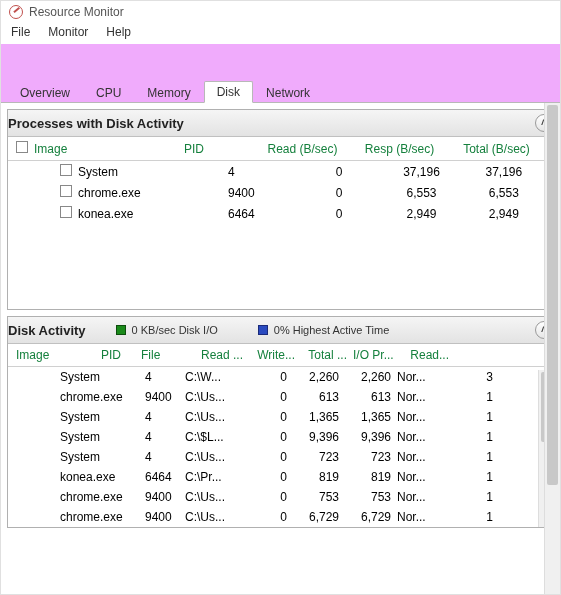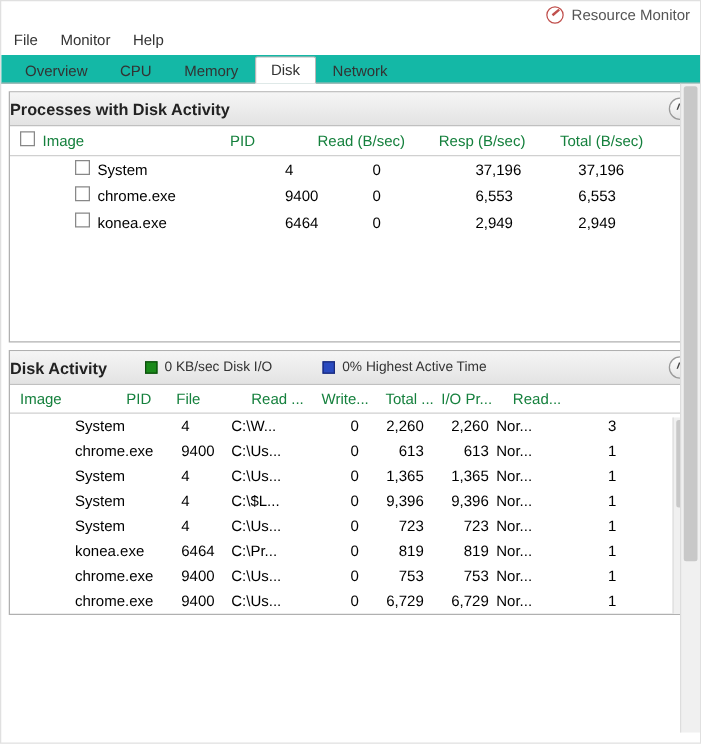"Resource Monitor" .titlebar { justify-content: flex-end -> none }
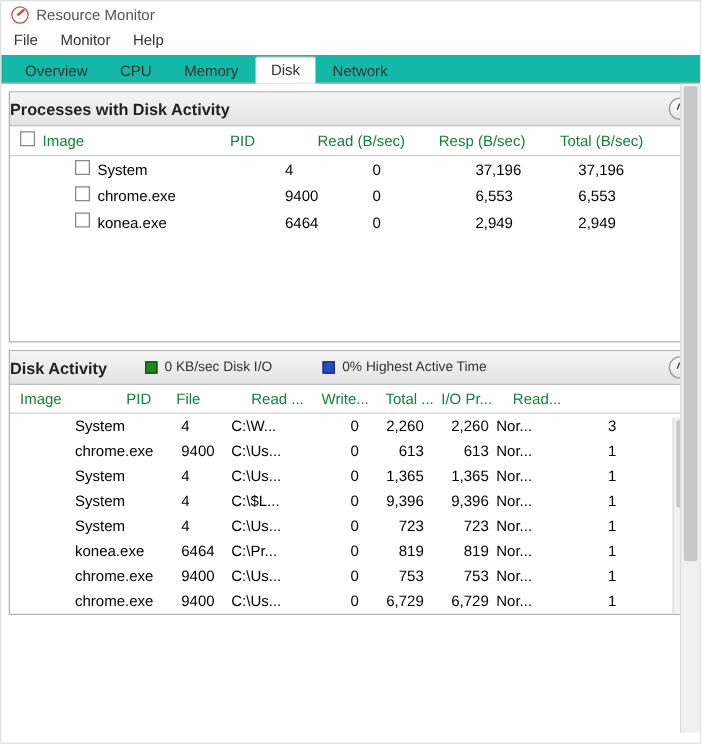"Overview" .tabbar { background: #14b8a6 -> #f0abfc }
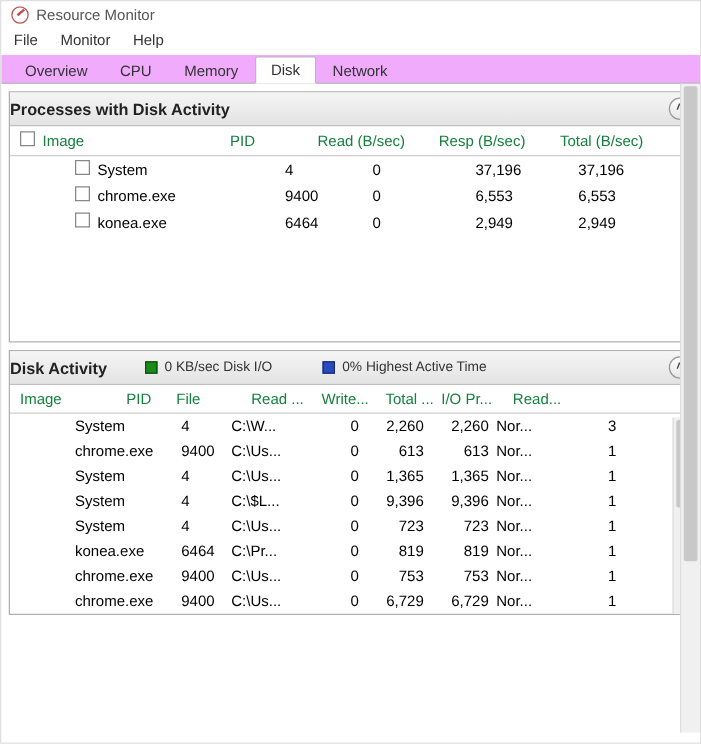"Disk" .tab.active { margin-top: none -> 36px }
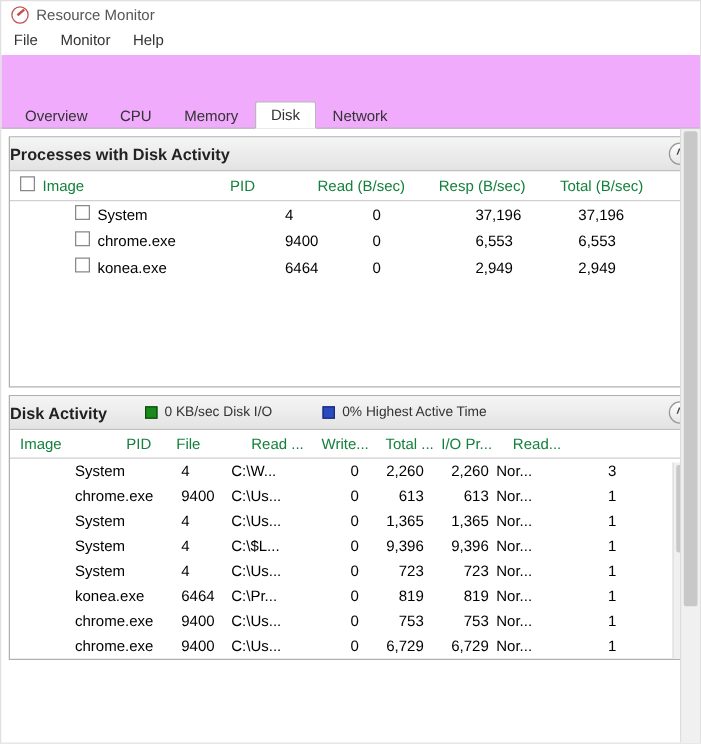"Read (B/sec)" .c-num { text-align: left -> center }
